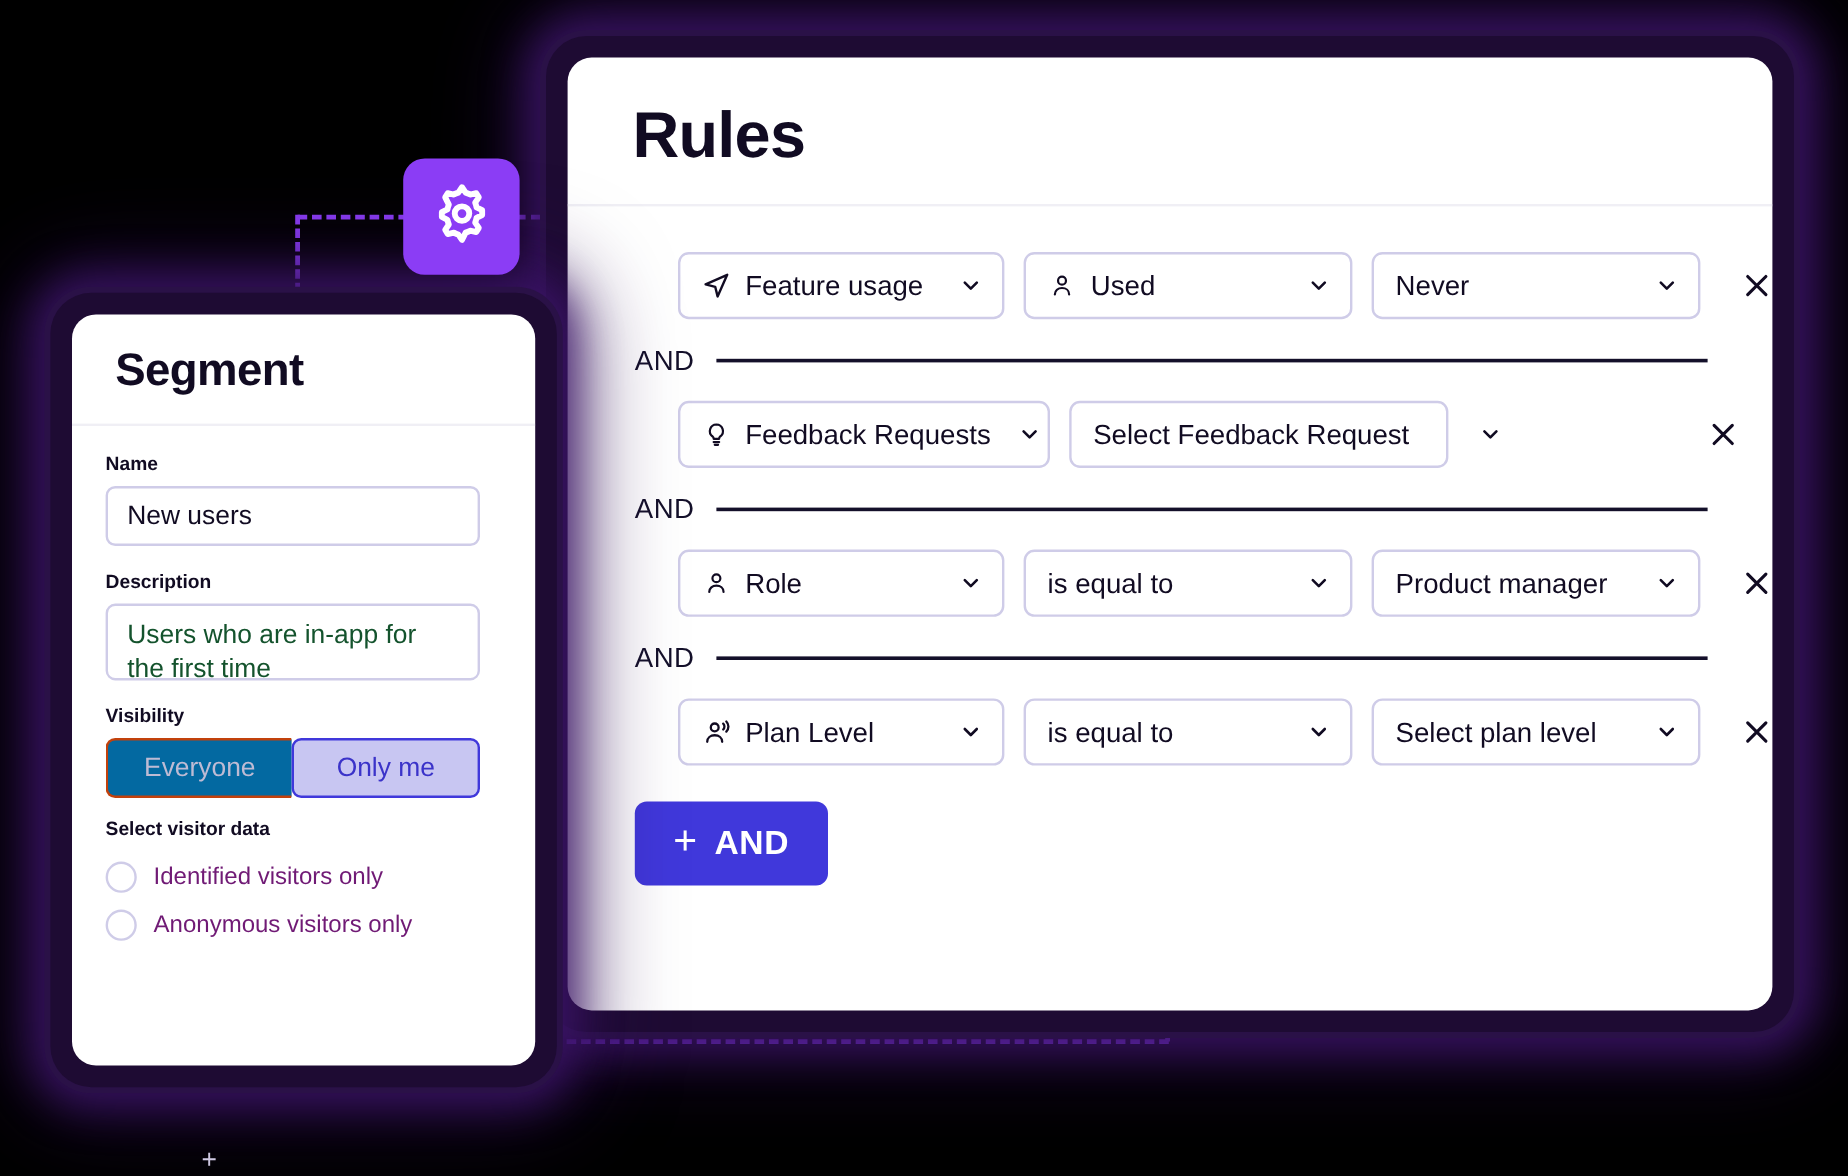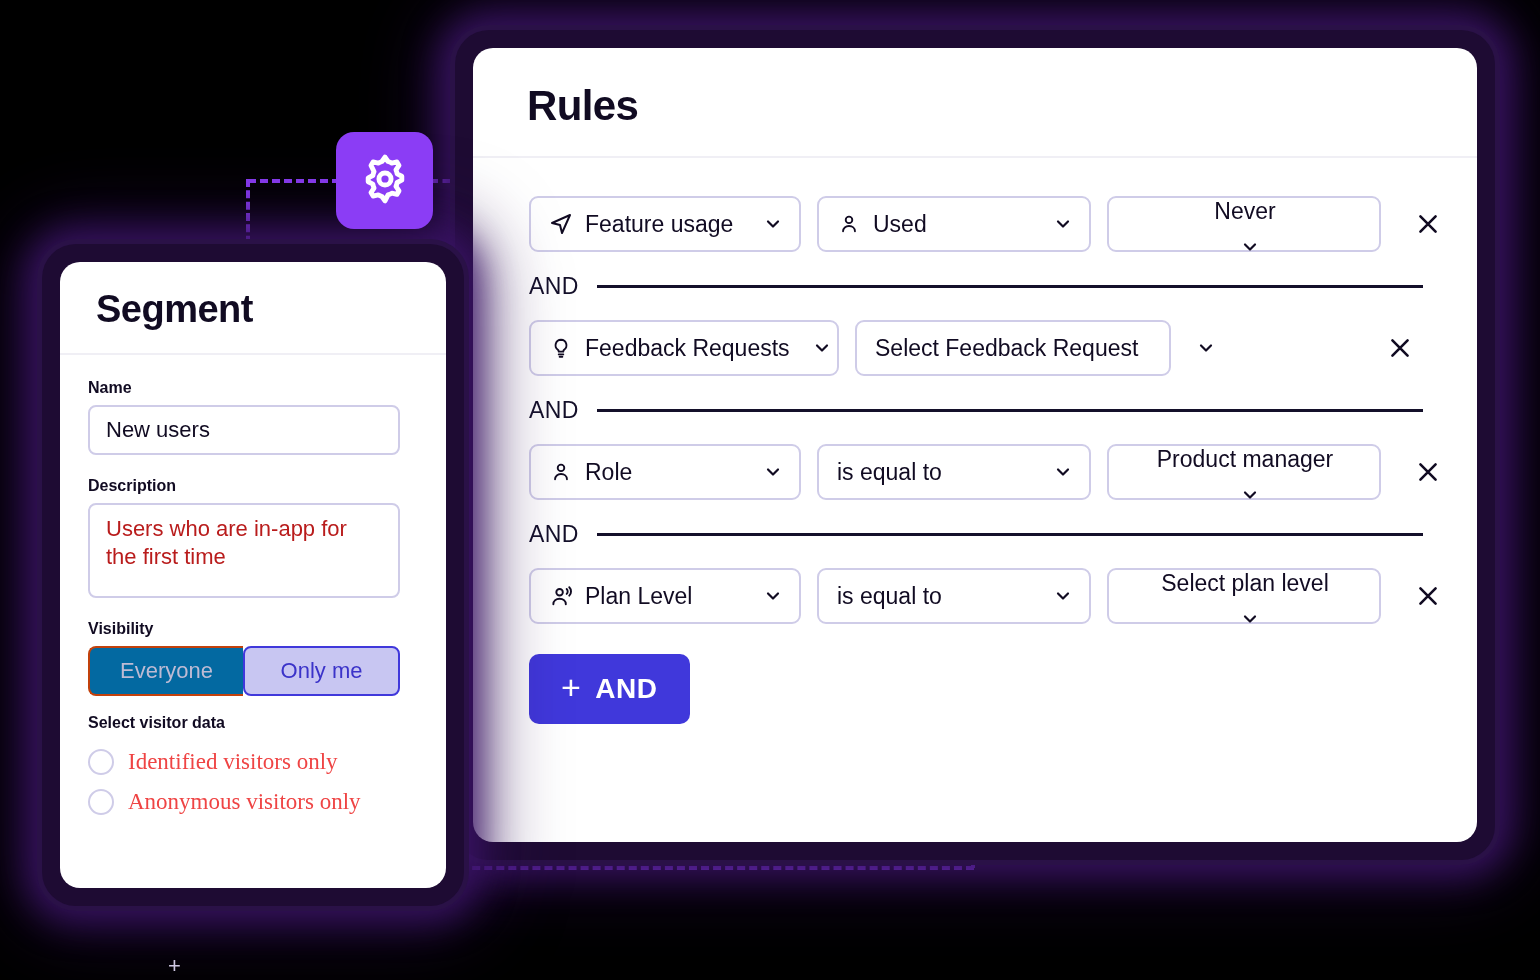"Rules" .panel-title { font-size: 42px -> 54px }
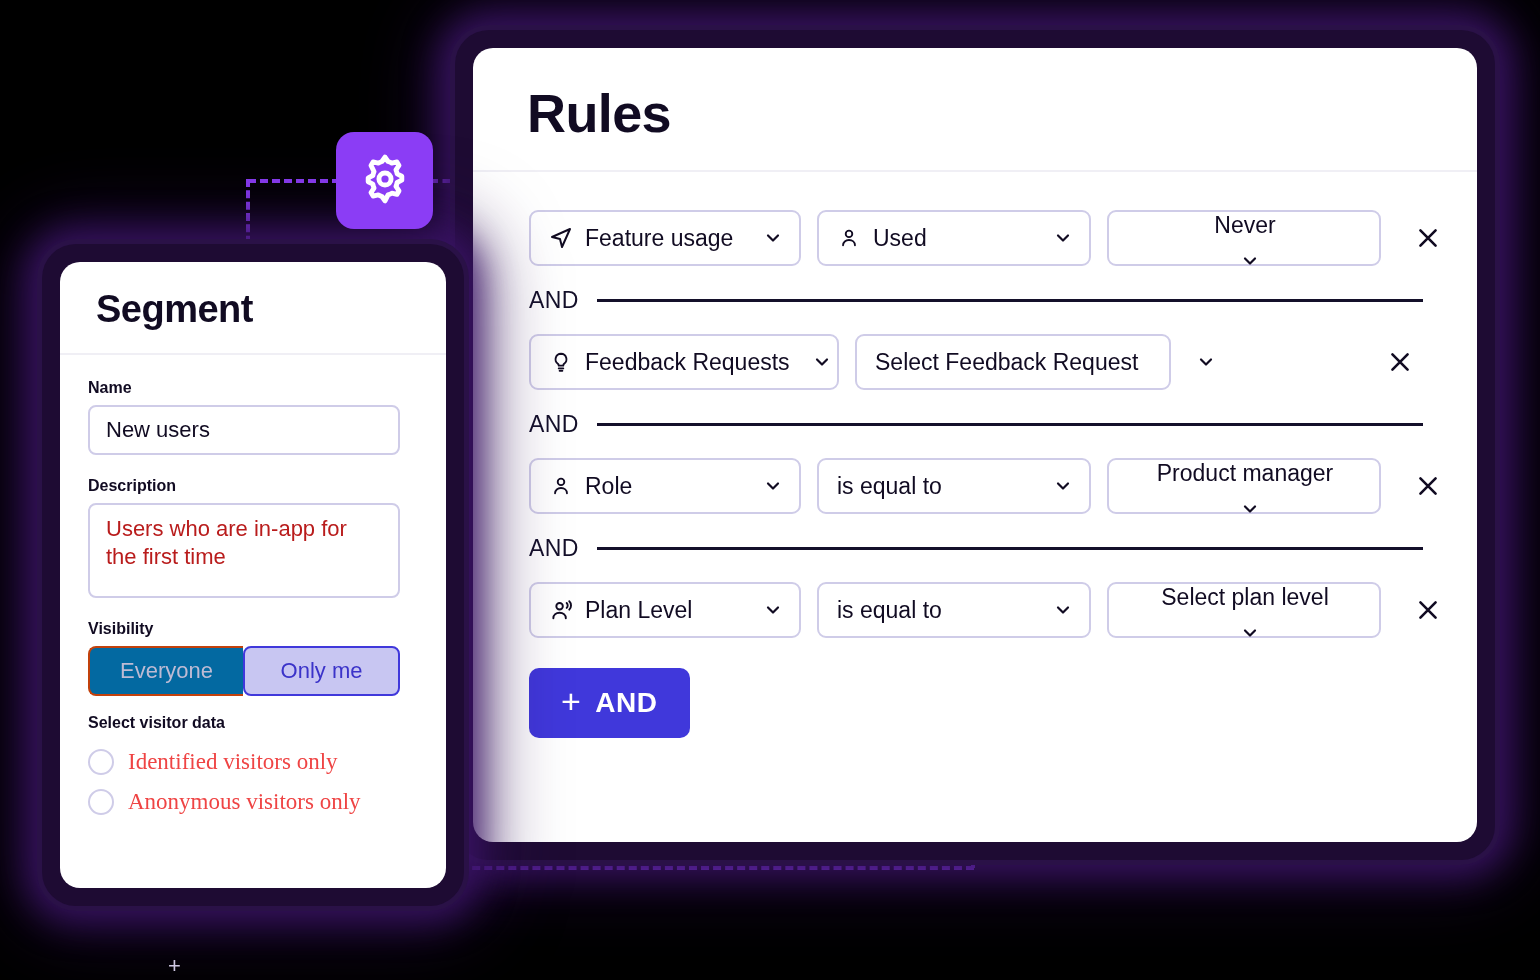"Feature usage" .rule-row { margin-left: none -> 36px }
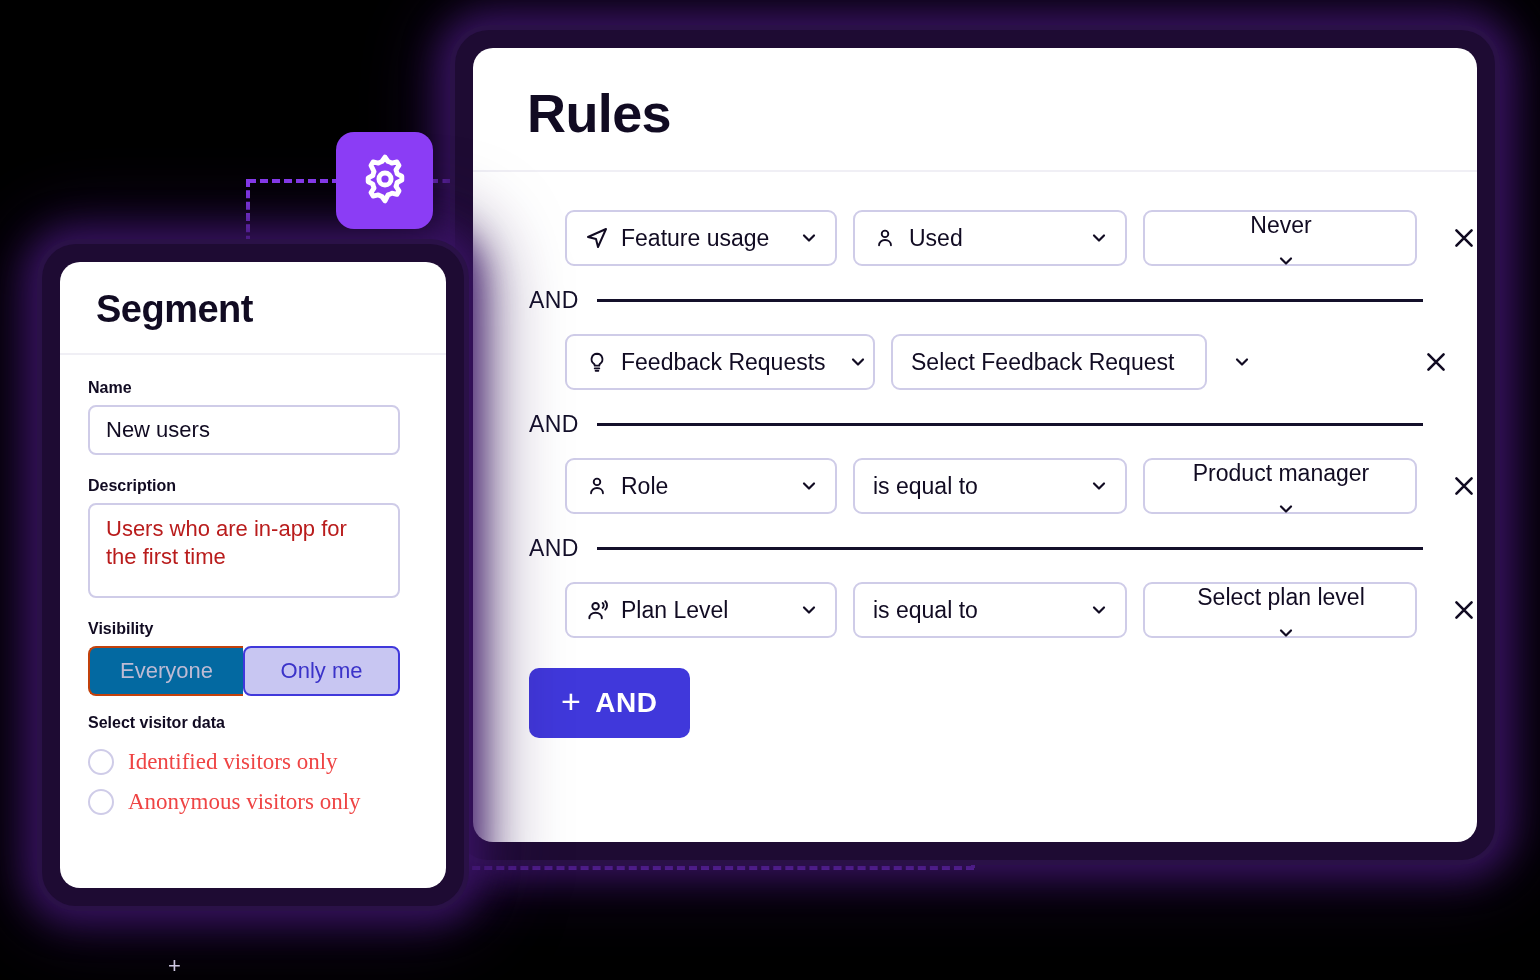"Never" .w-val { flex-direction: column -> none }
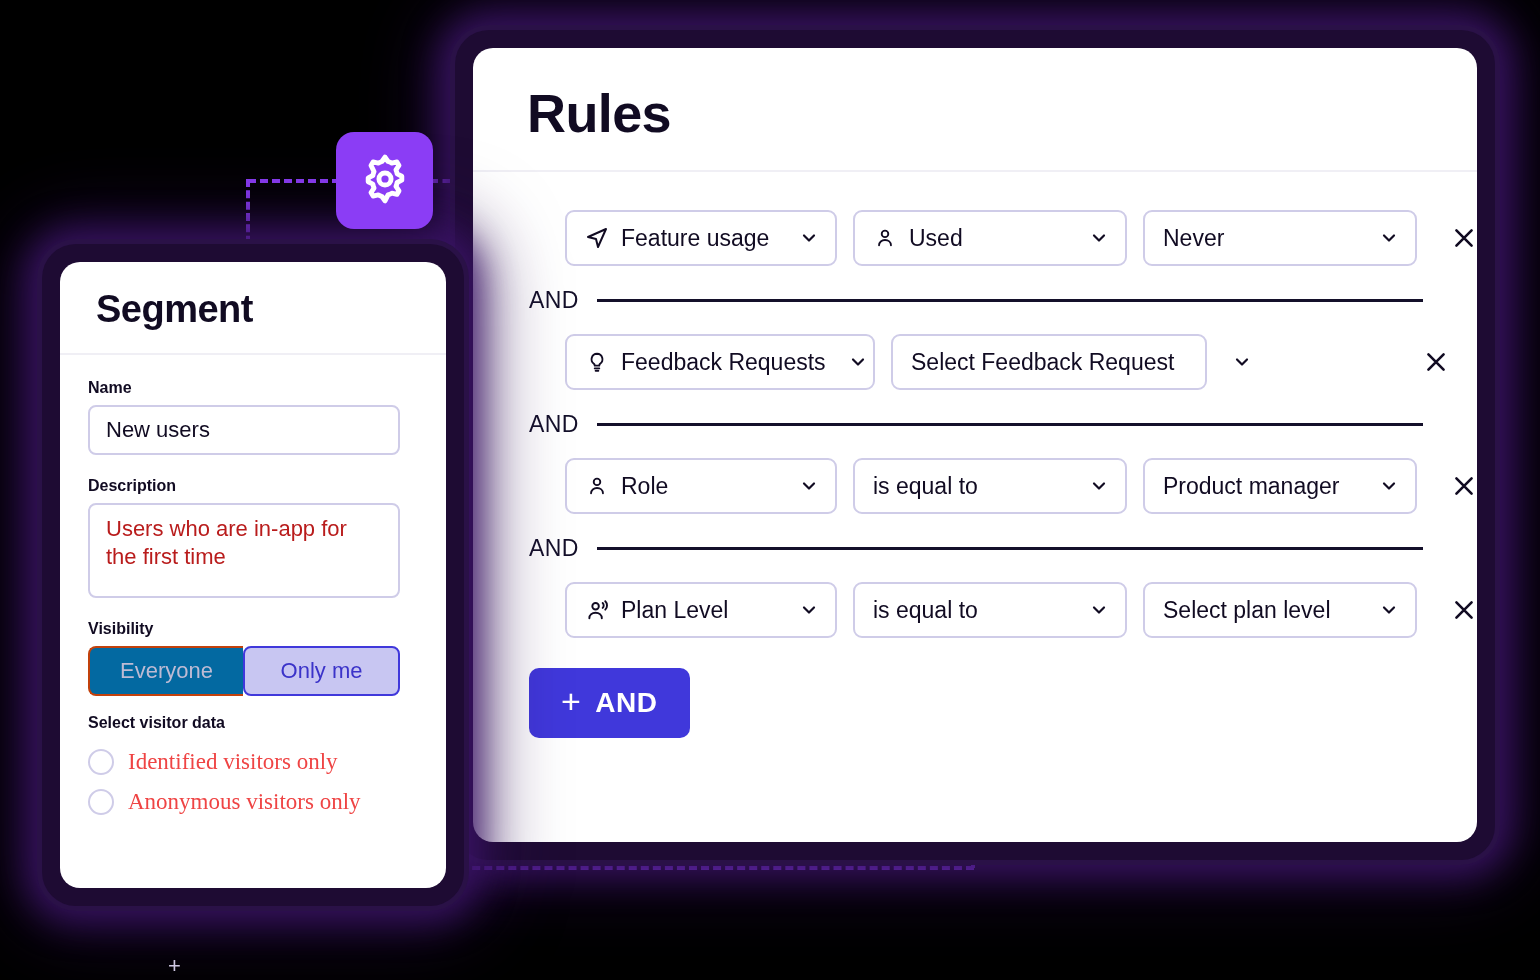"Users who are in-app for" .text-area { color: #b91c1c -> #14532d; height: 95px -> 64px }
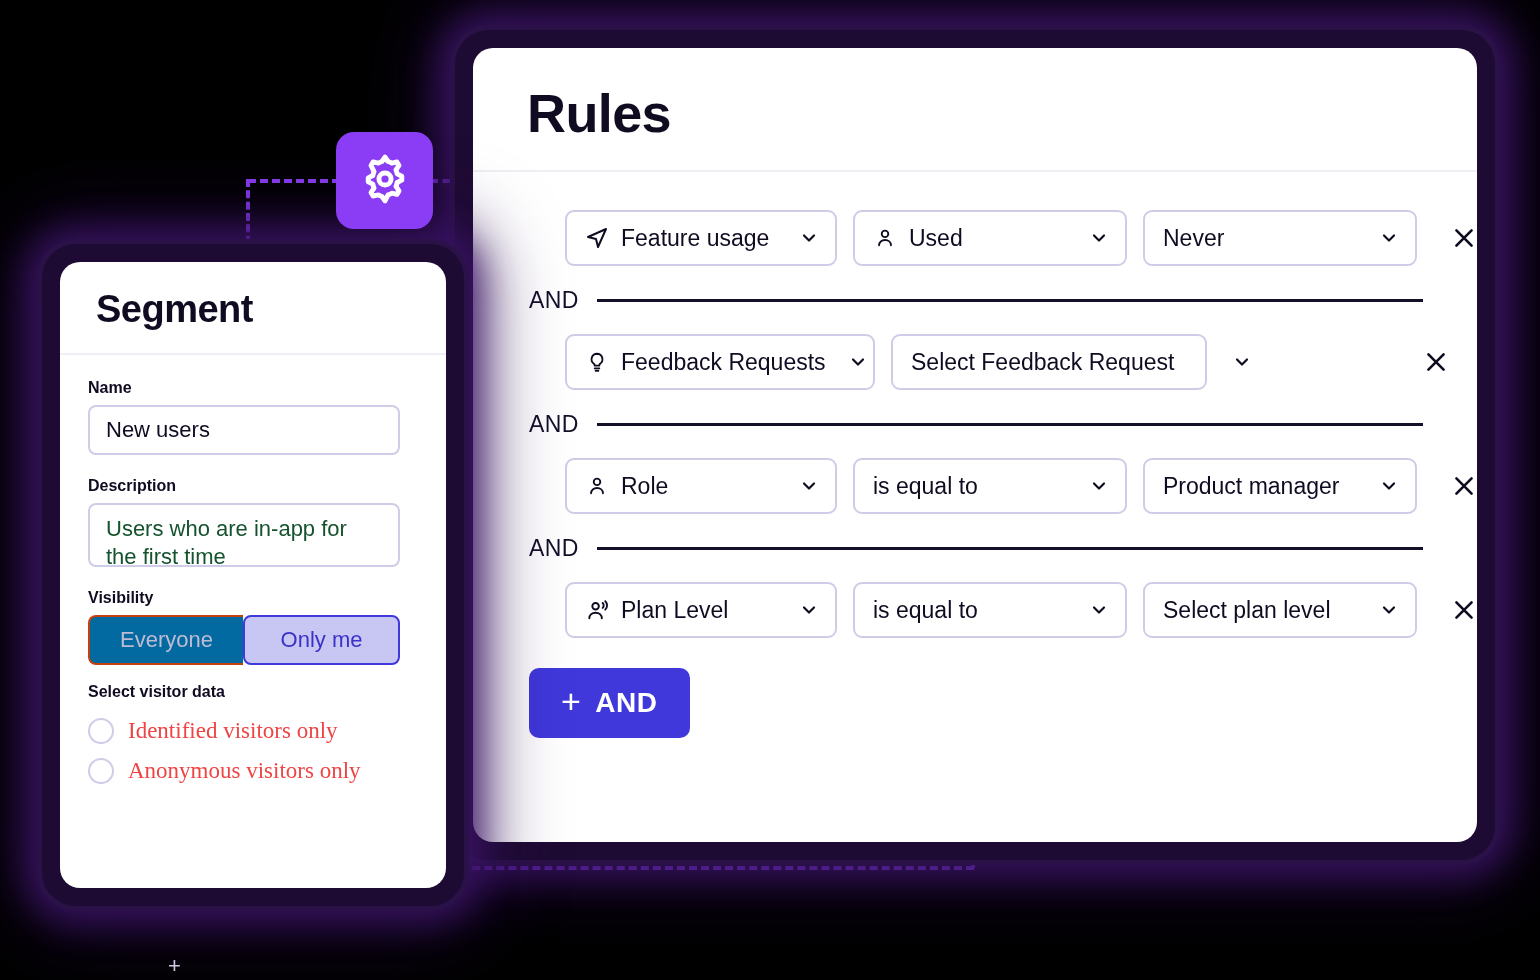"Identified visitors only" .radio-label { color: #ef4444 -> #701a75; font-family: Liberation Serif, serif -> none; font-size: 23px -> 20px }
